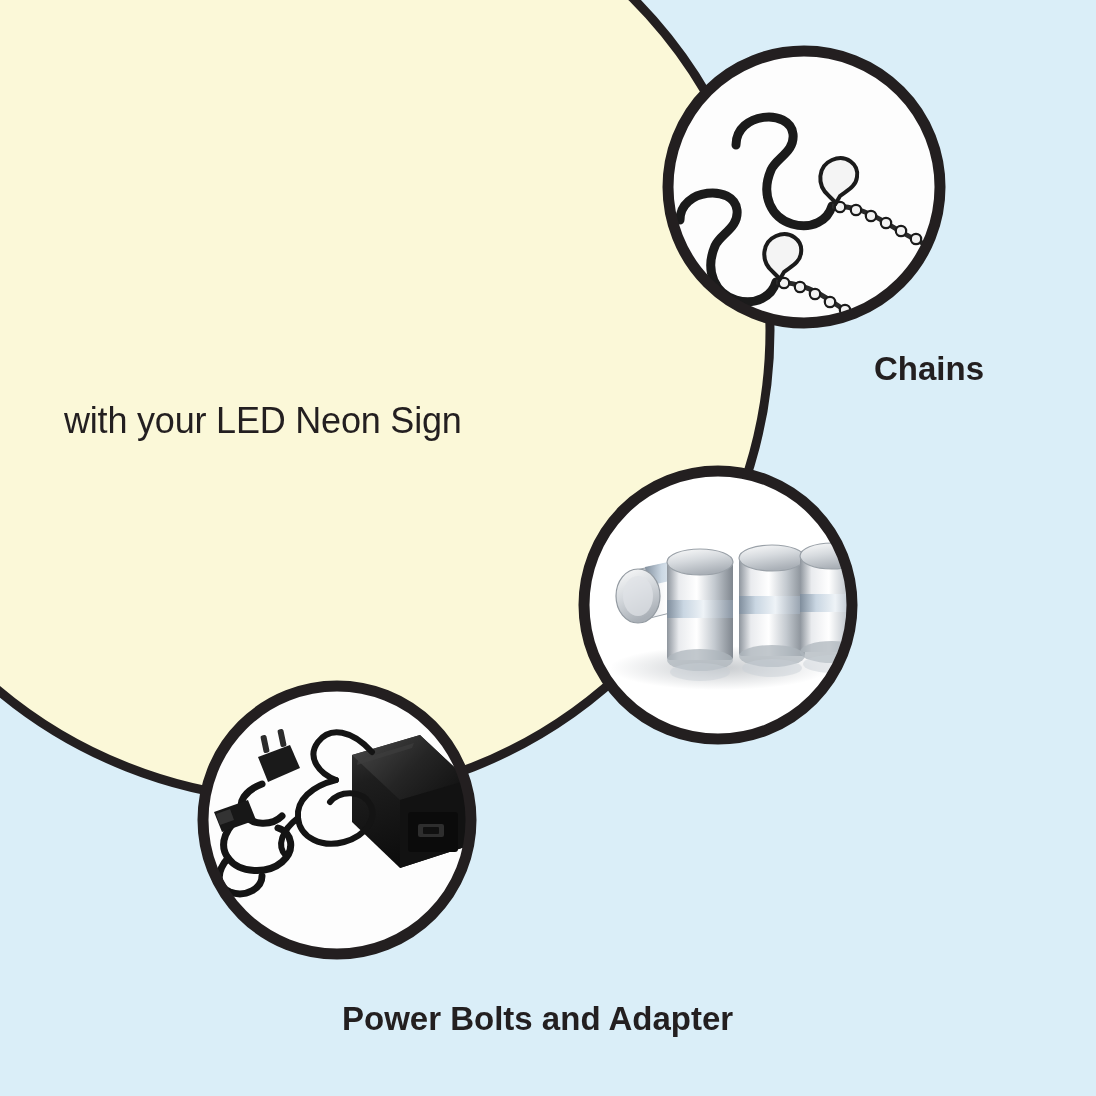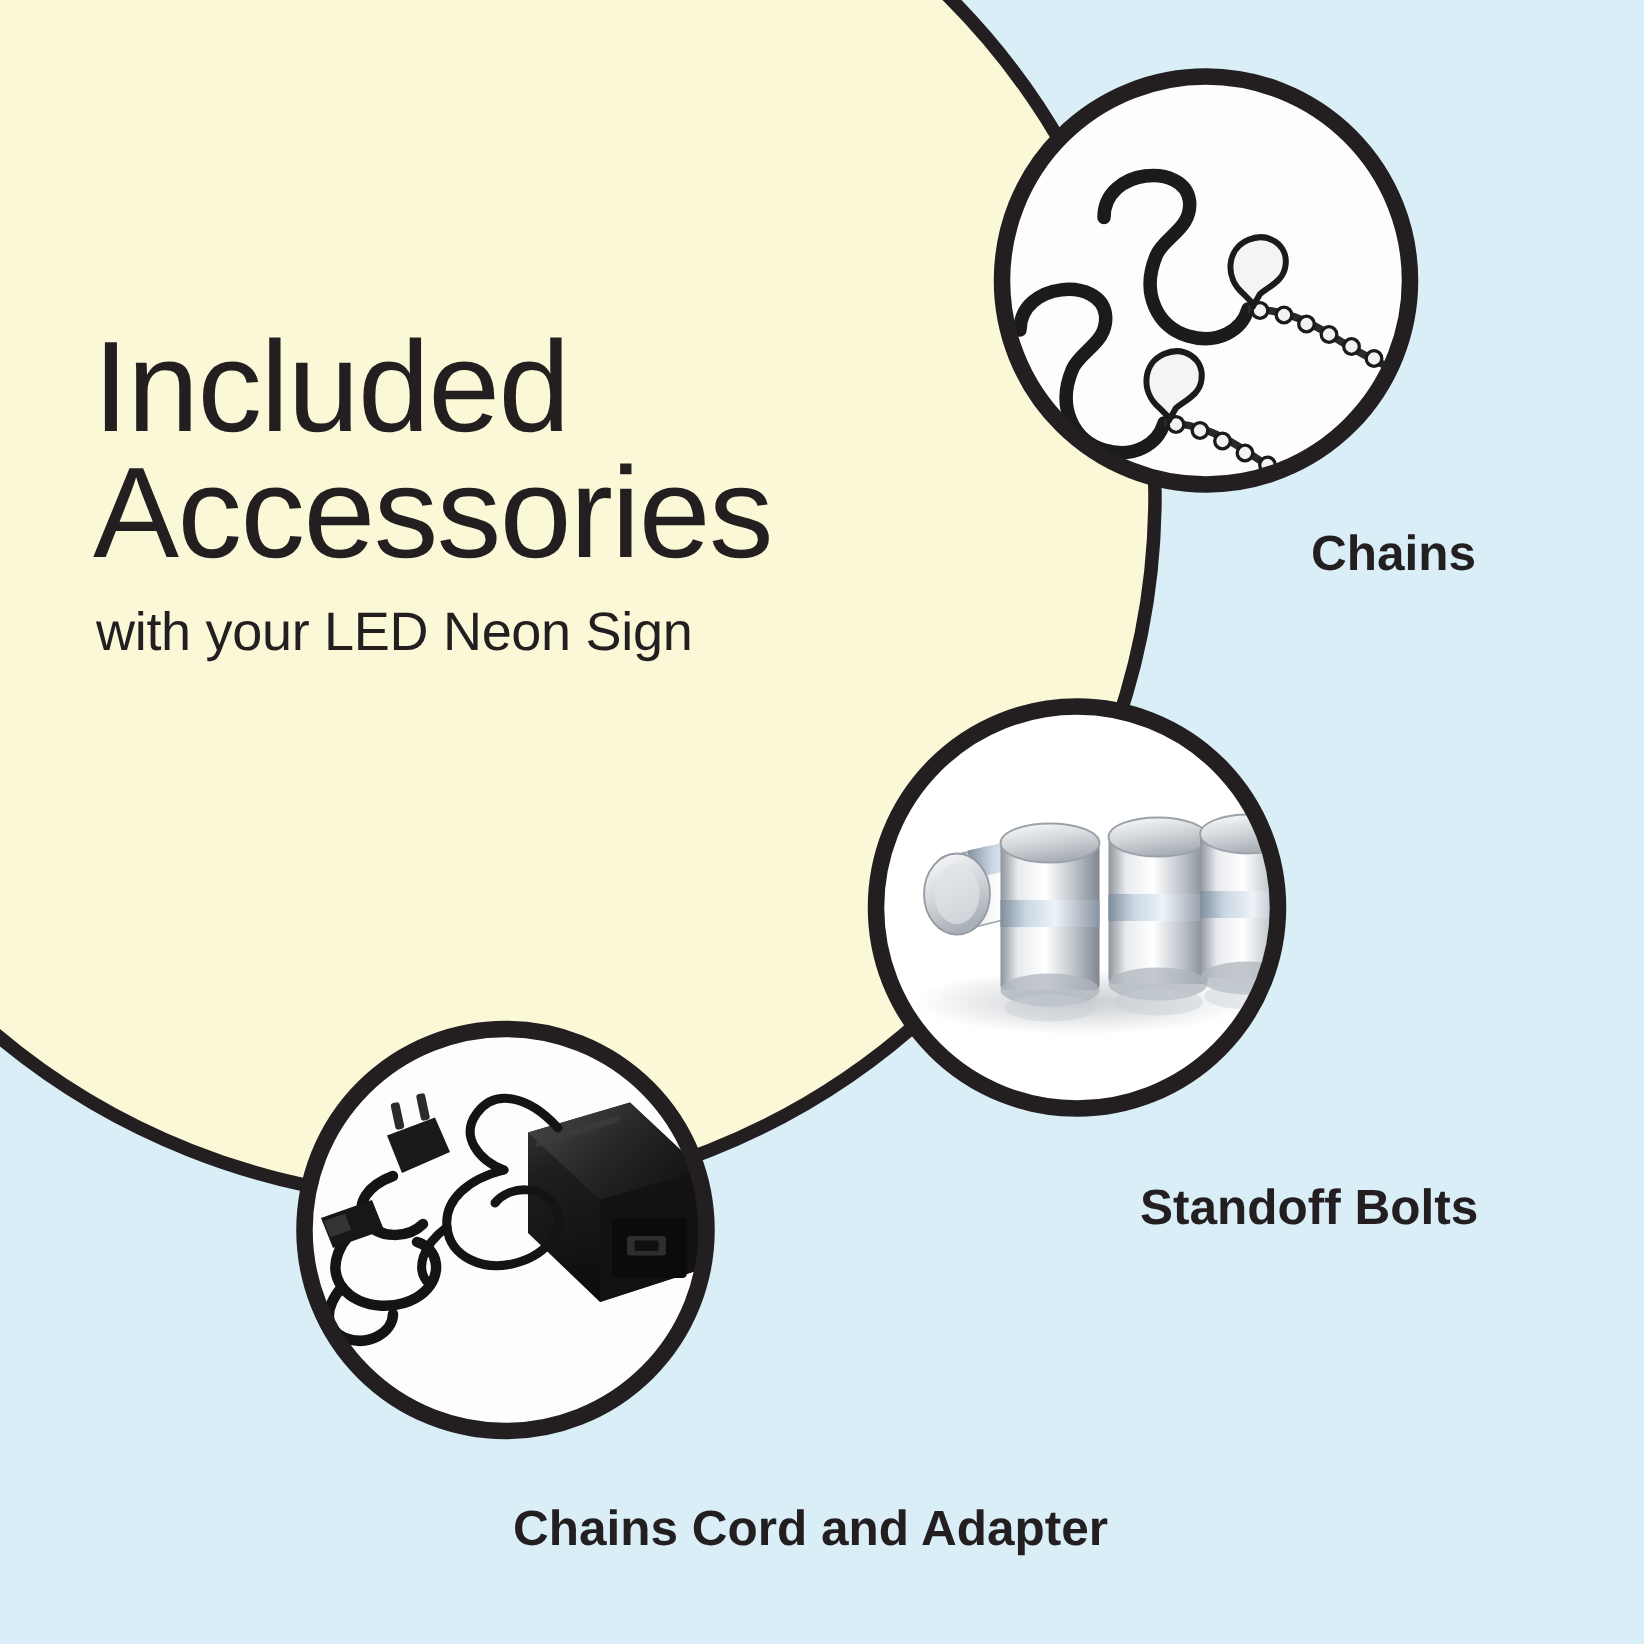"Included" div.headline { html: <div>Included Accessories</div> -> none }
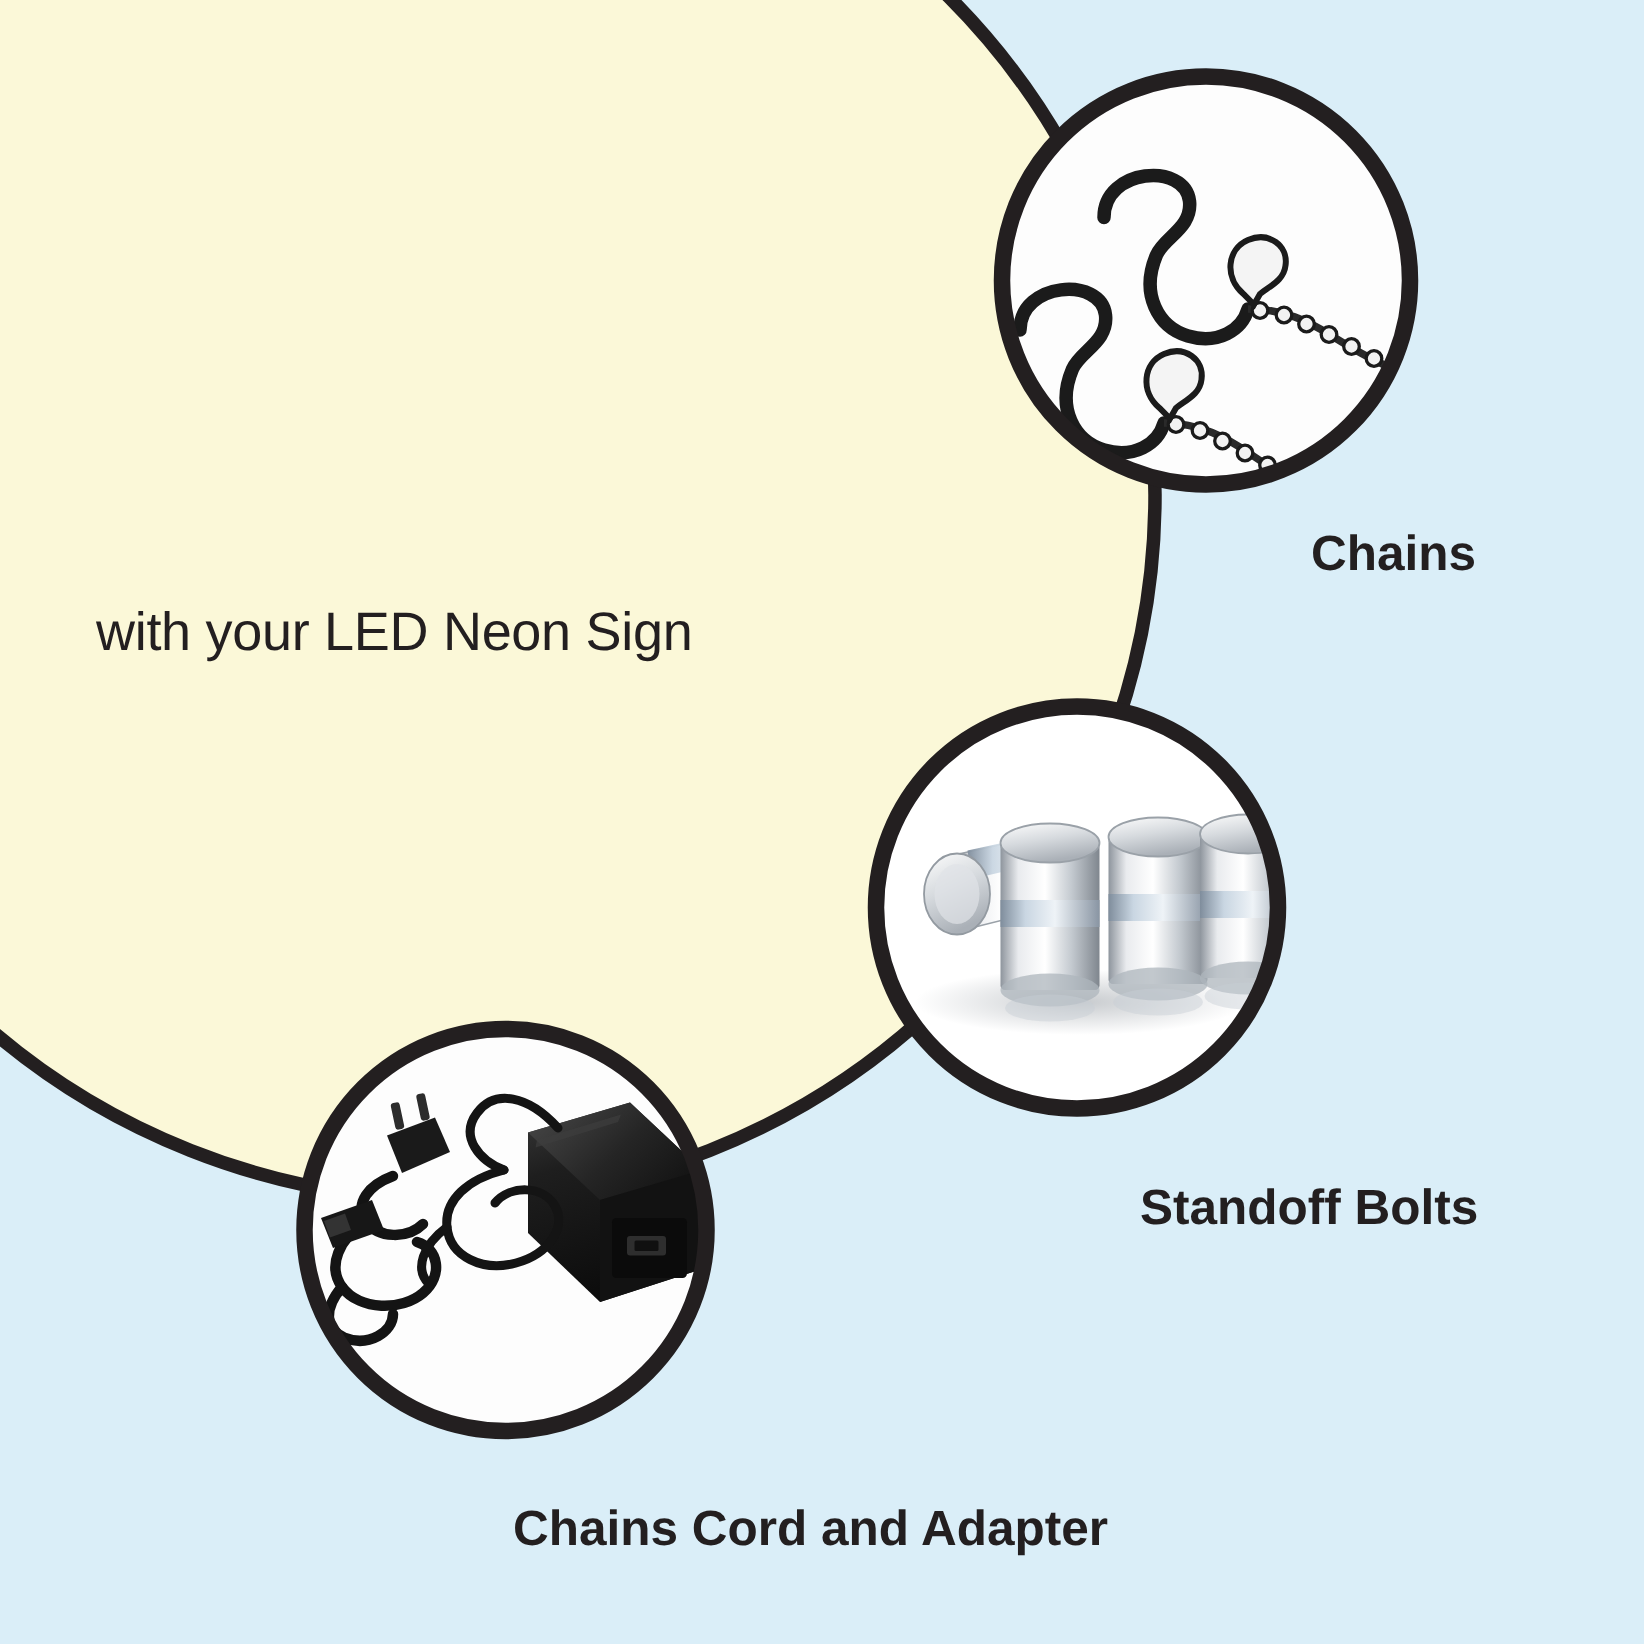"Standoff Bolts" div.caption { html: <div>Standoff Bolts</div> -> none }
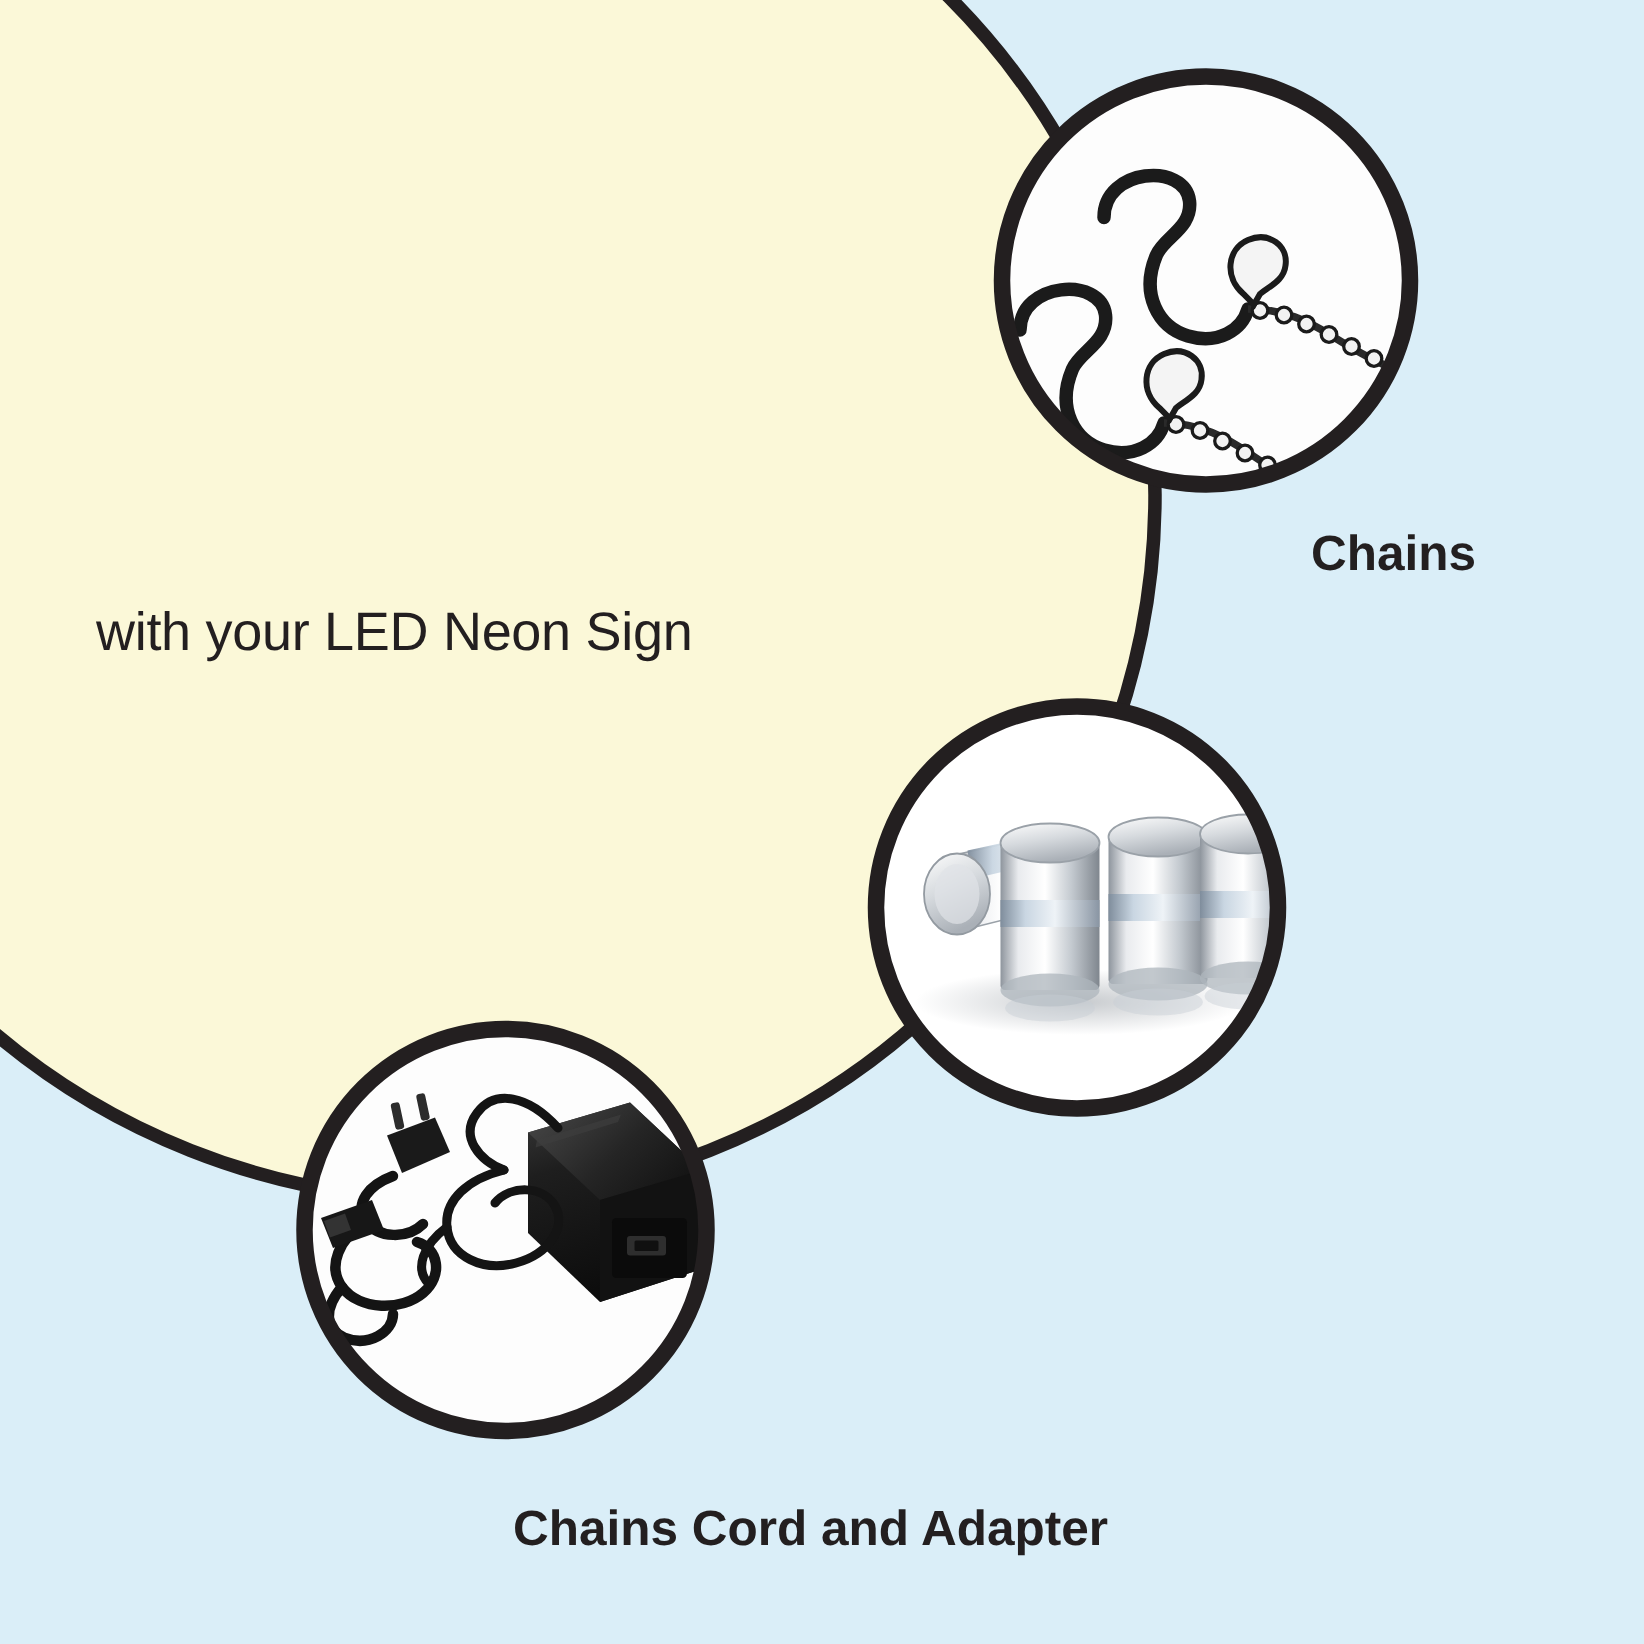"Chains Cord and Adapter" div.caption { text: Chains Cord -> Power Bolts }
